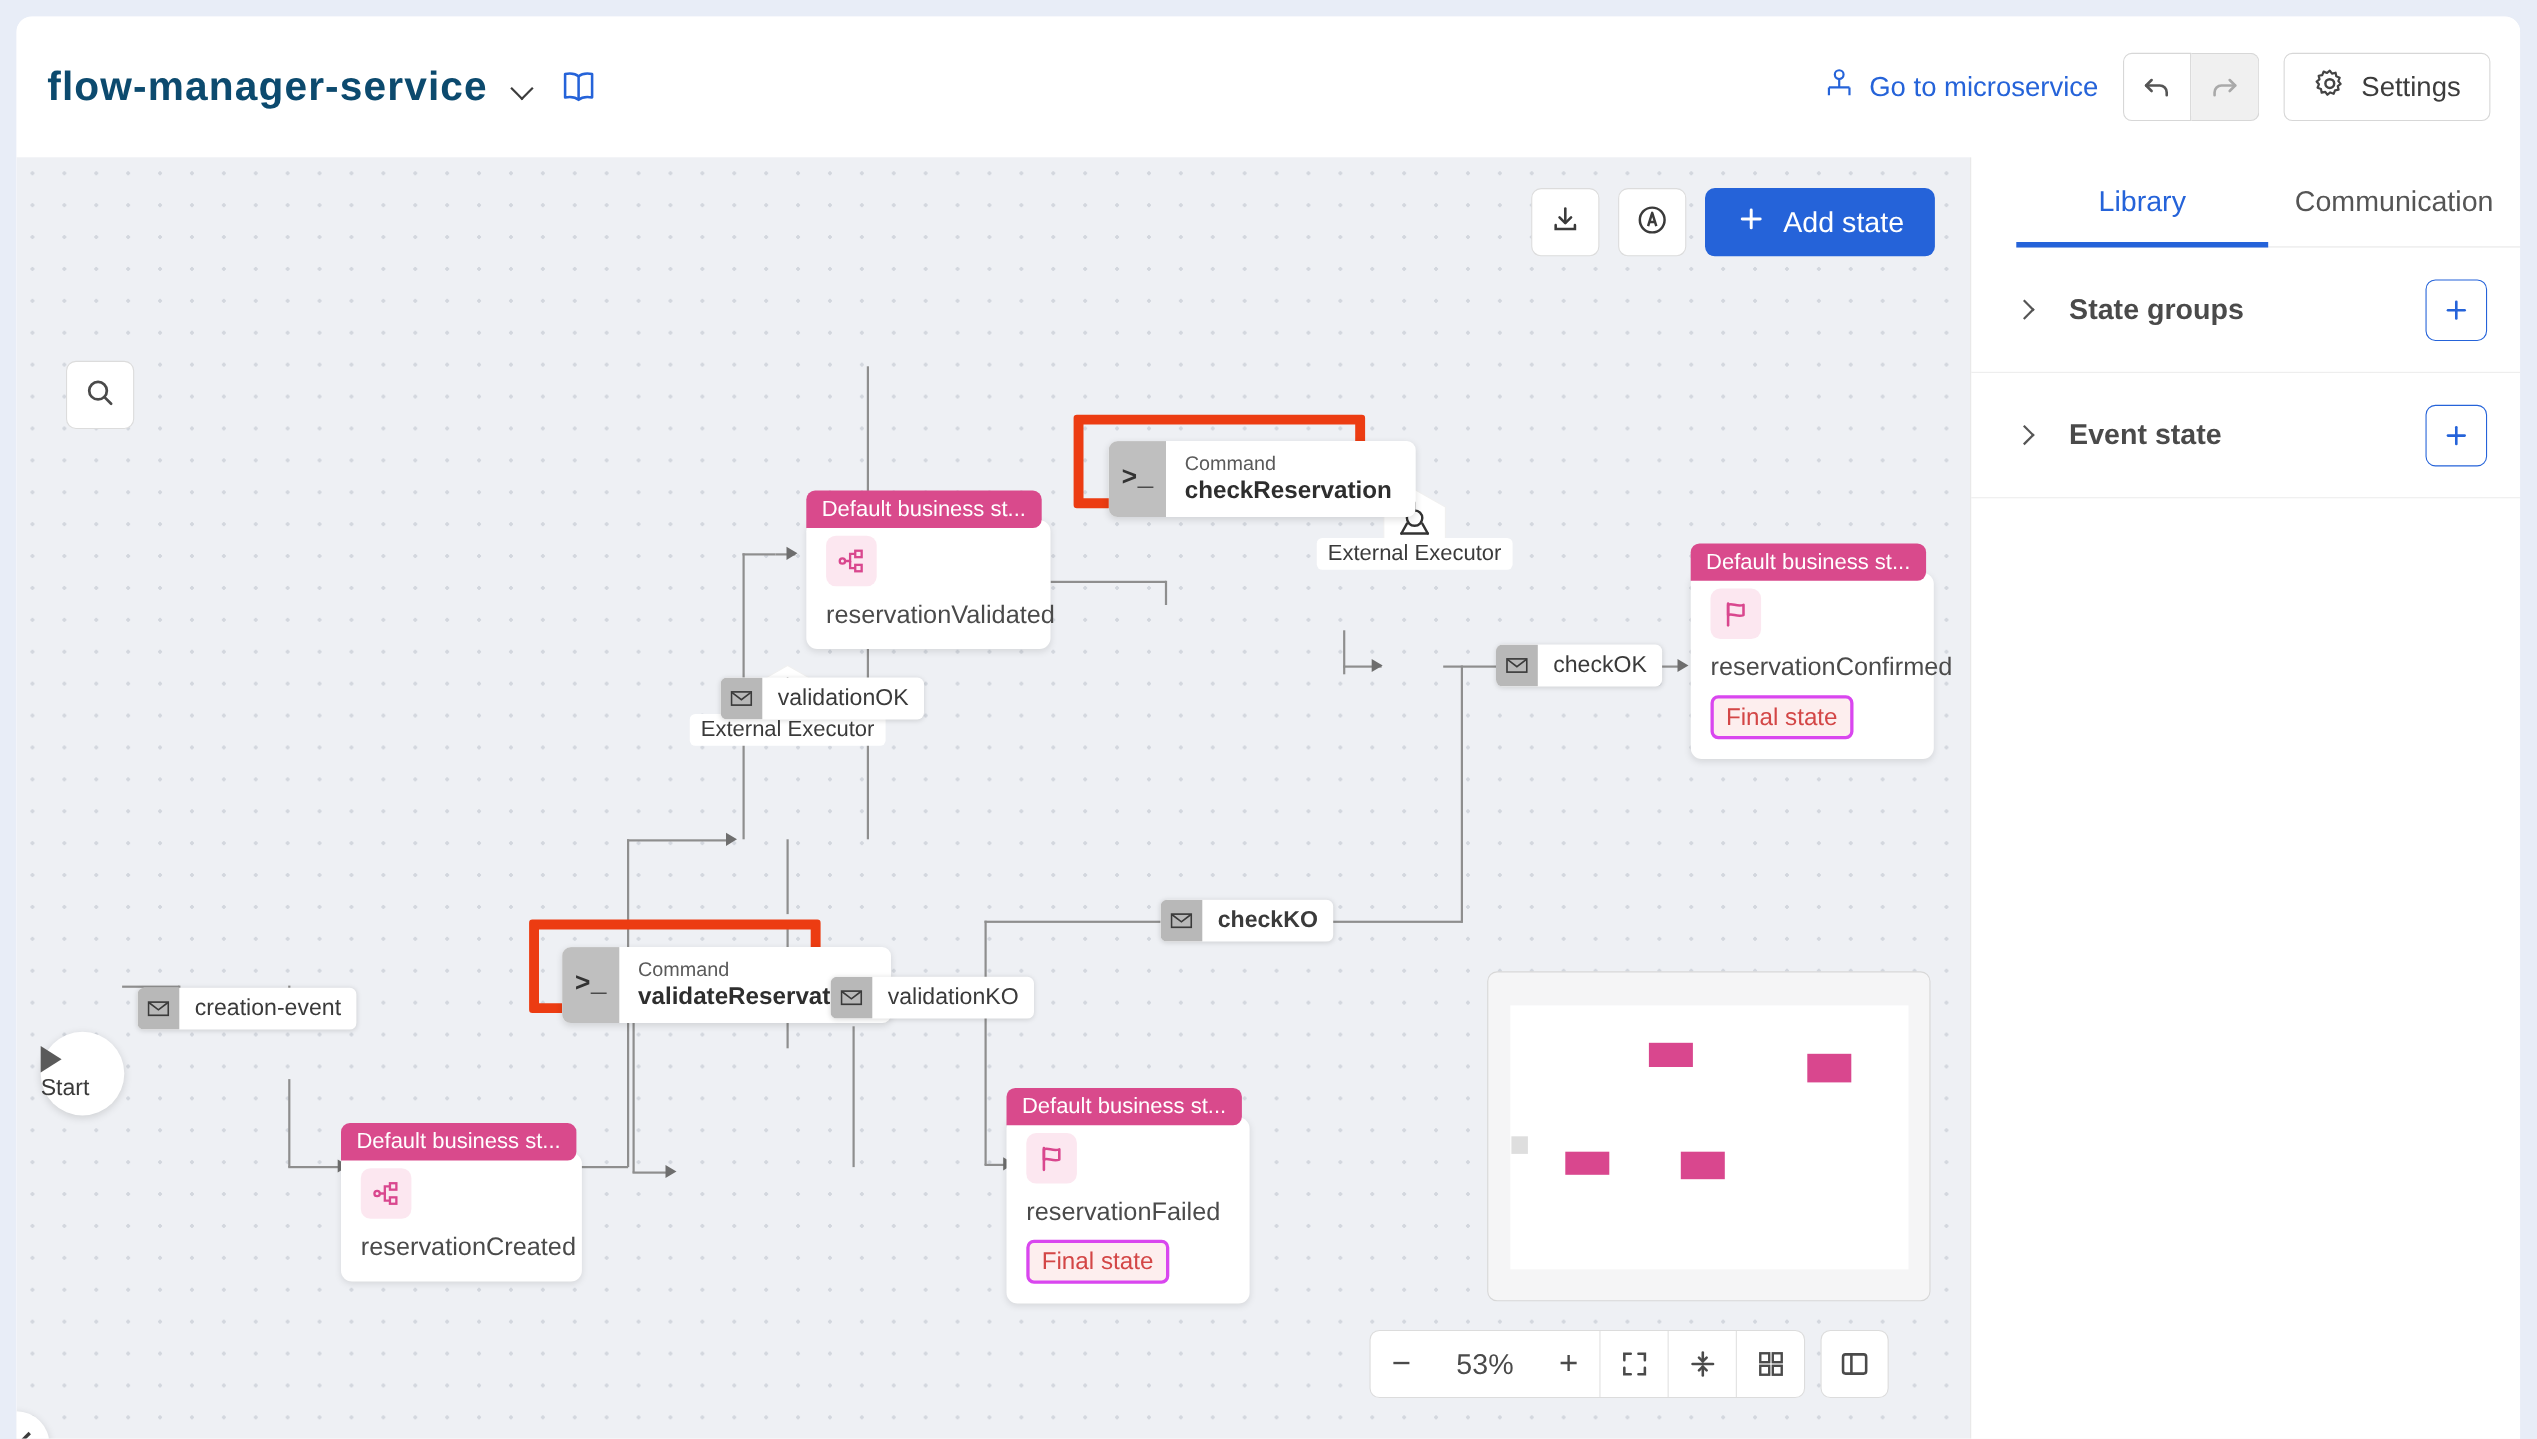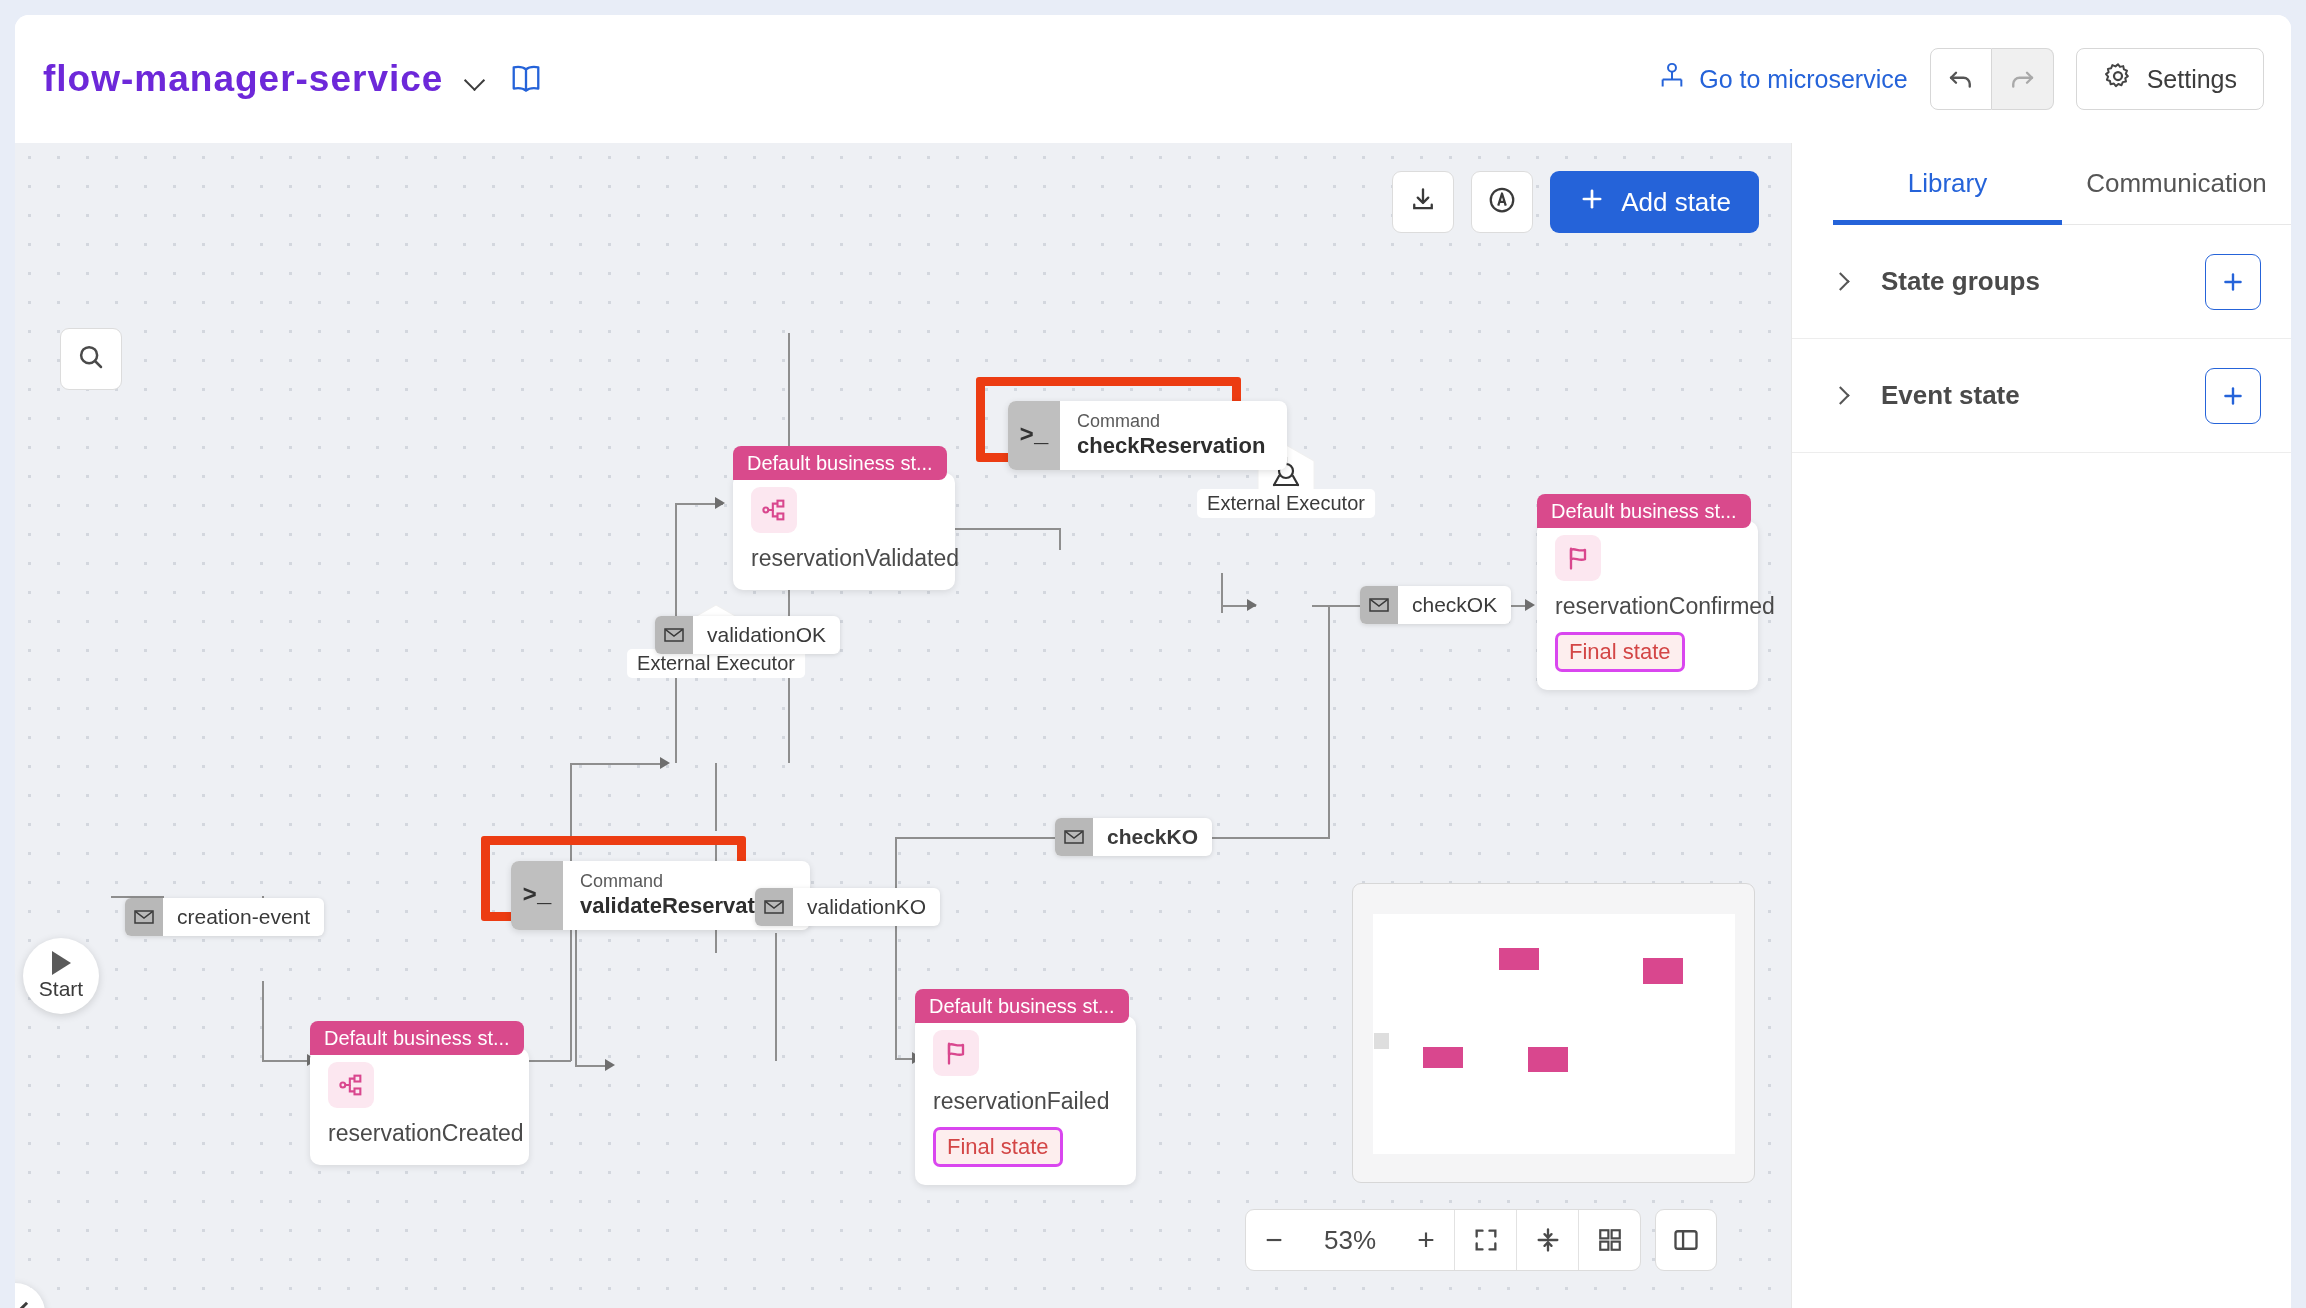"flow-manager-service" #app-title { color: #6d28d9 -> #0c4a6e }
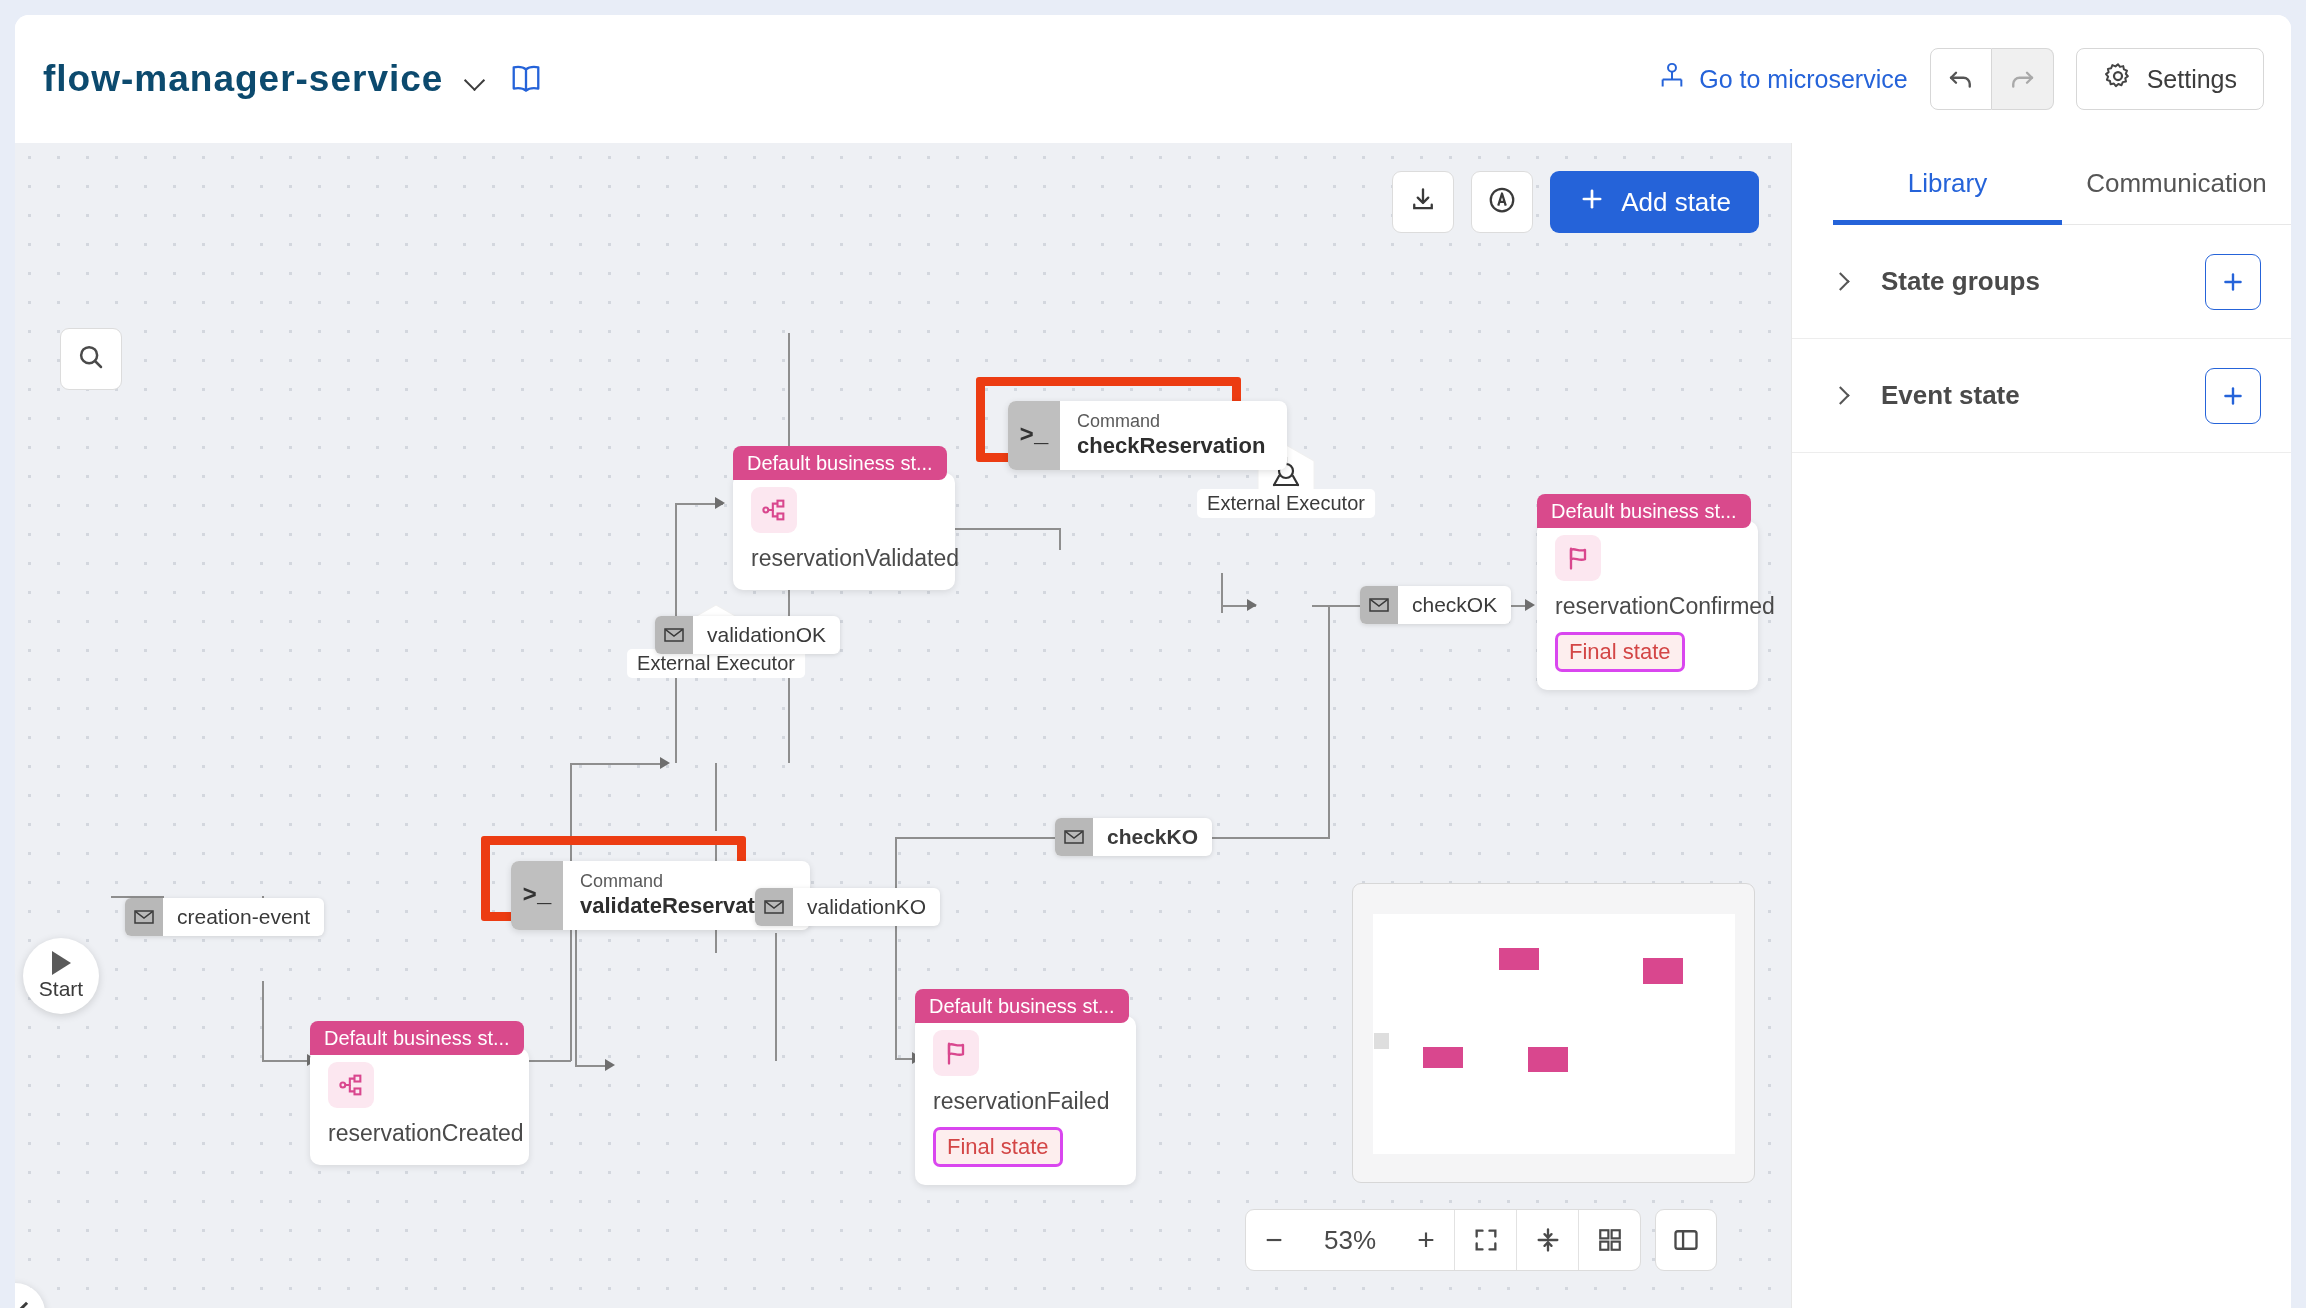"Start" #start-node { align-items: center -> flex-start; left: 8px -> 22px }
